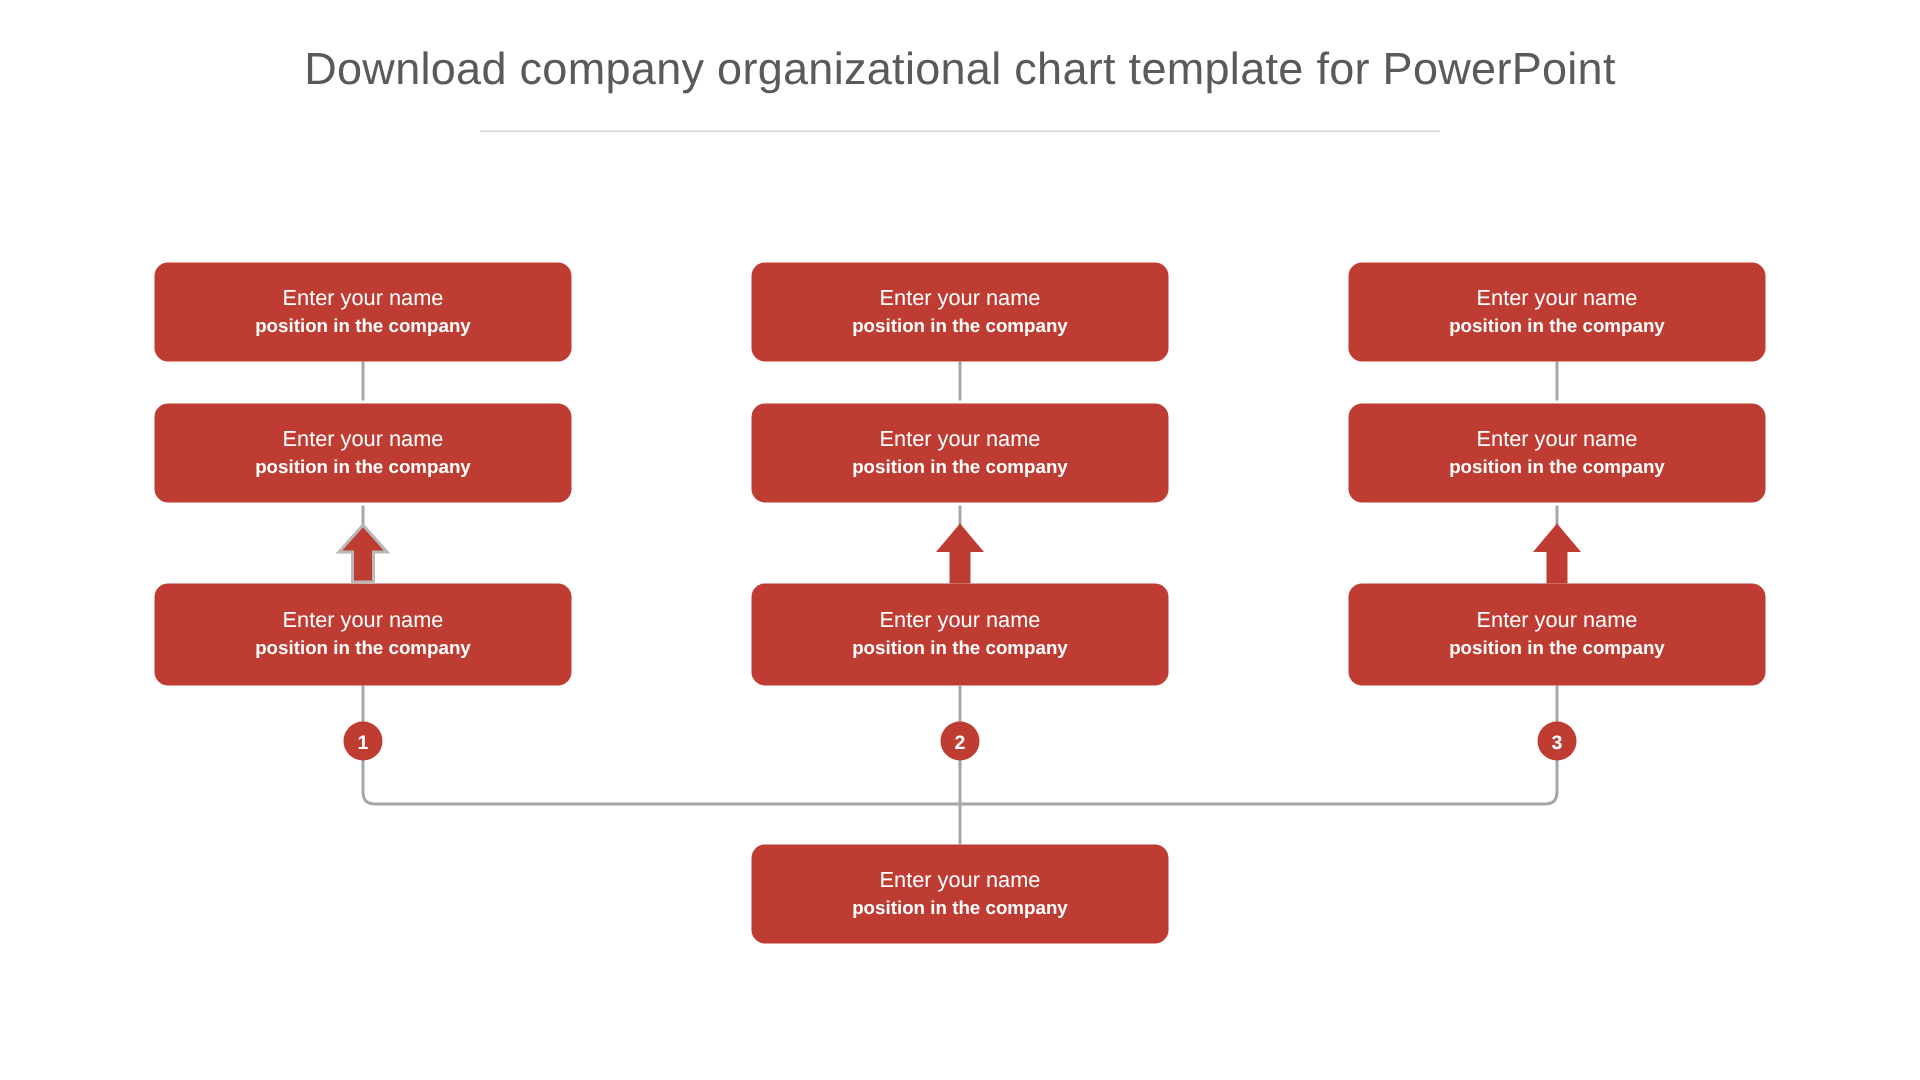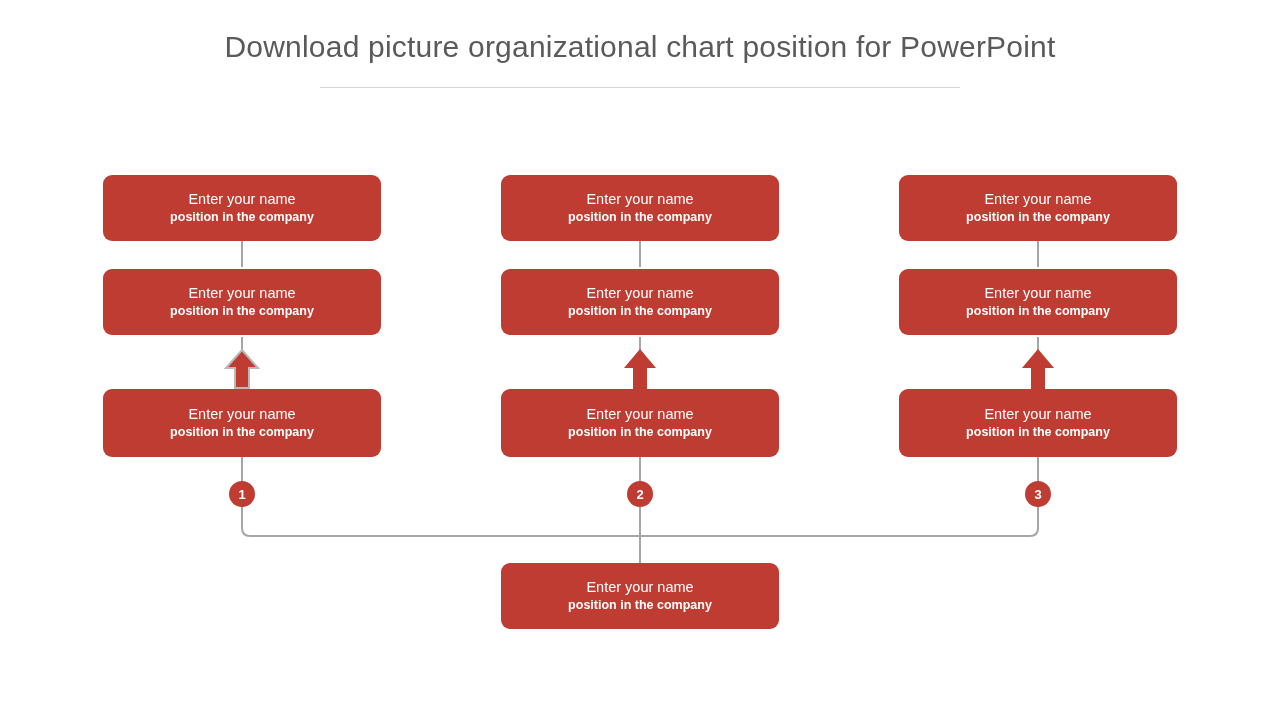"Download picture organizational chart" div.title { text: picture organizational chart position -> company organizational chart template }
